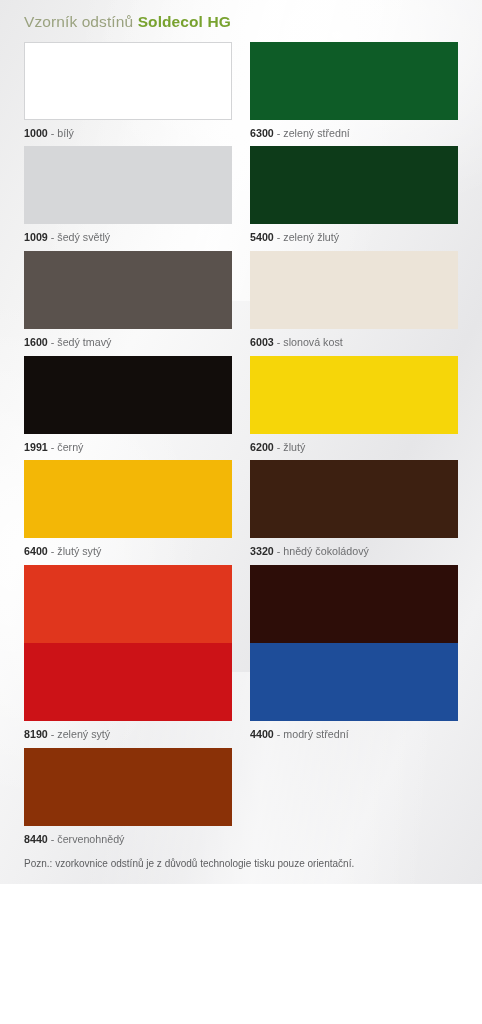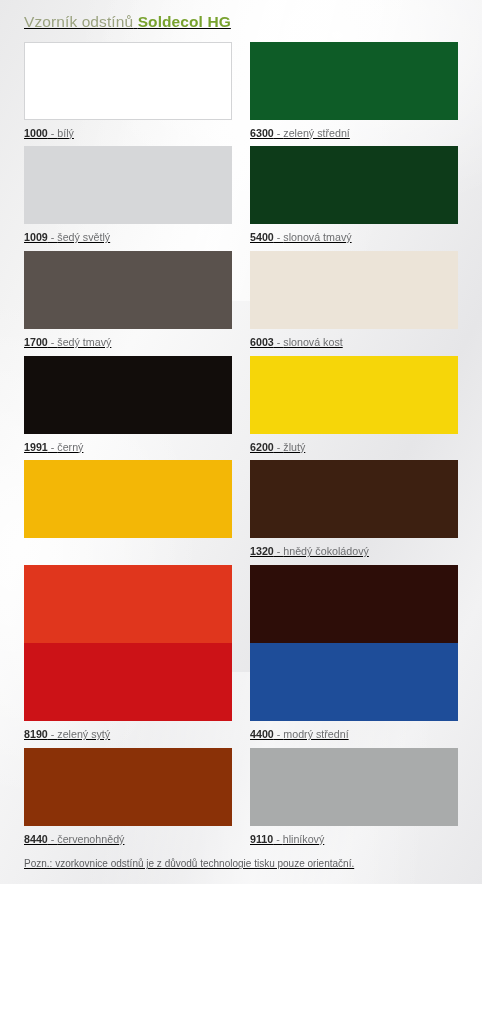"Vzorník odstínů Soldecol HG" .page { text-decoration: underline -> none }
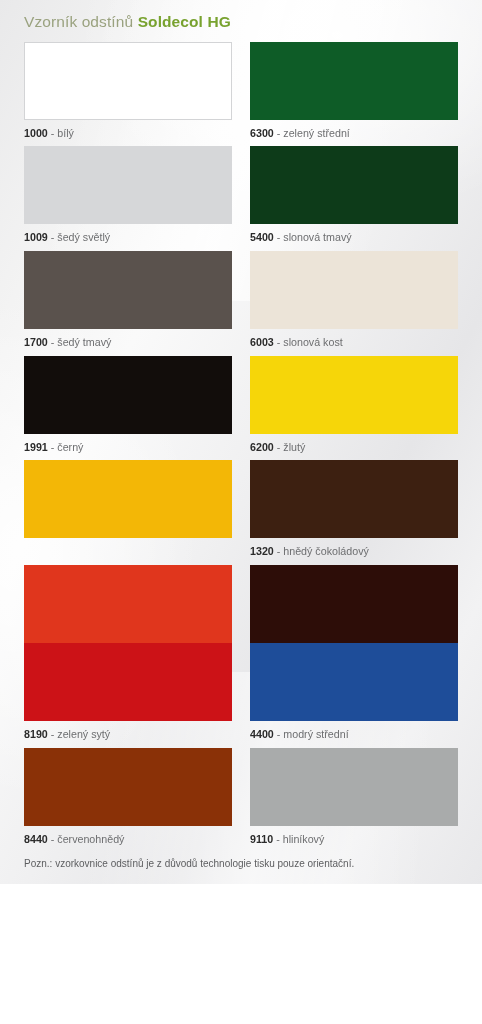"slonová tmavý" span { text: slonová tmavý -> zelený žlutý }
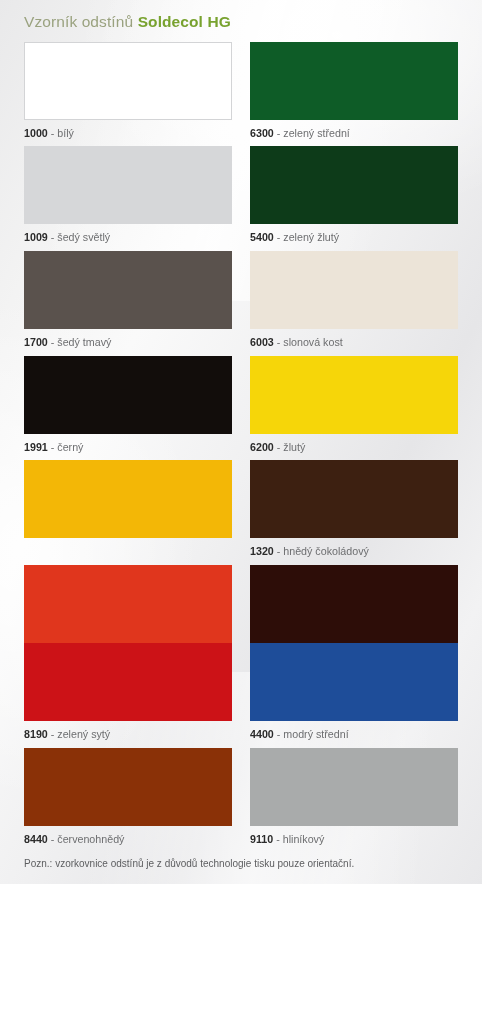"1700" span.code { text: 1700 -> 1600 }
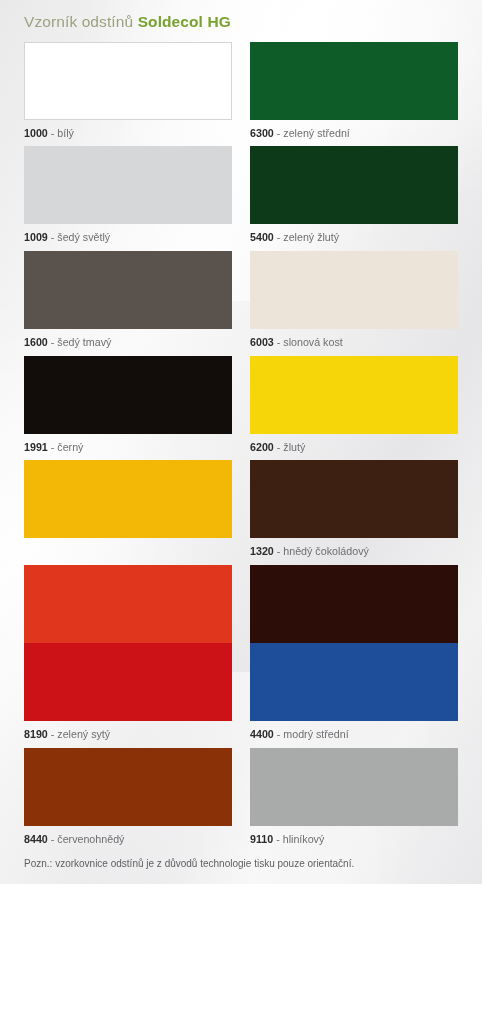"6400 - žlutý sytý" div.caption { html: none -> <div><span>6400</span><span> - </span><span>žlutý sytý</span></div> }
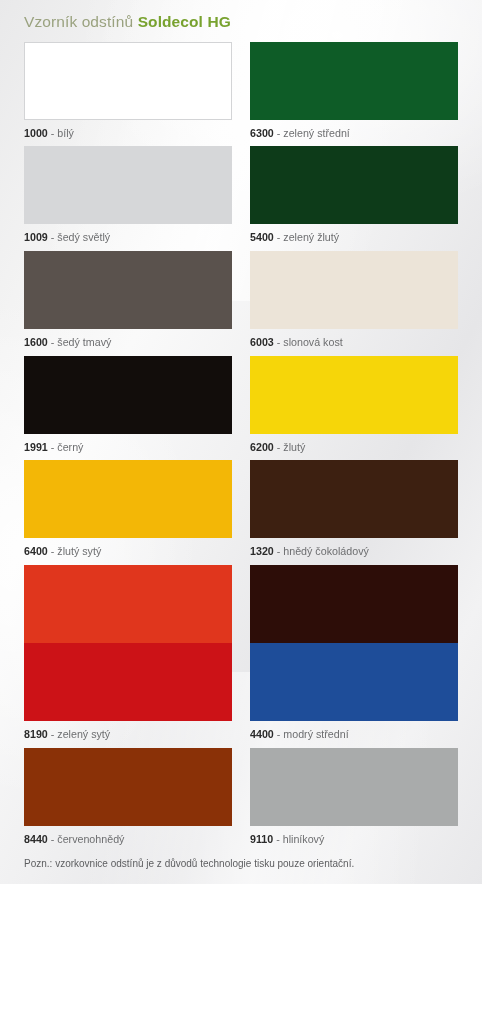"1320" span.code { text: 1320 -> 3320 }
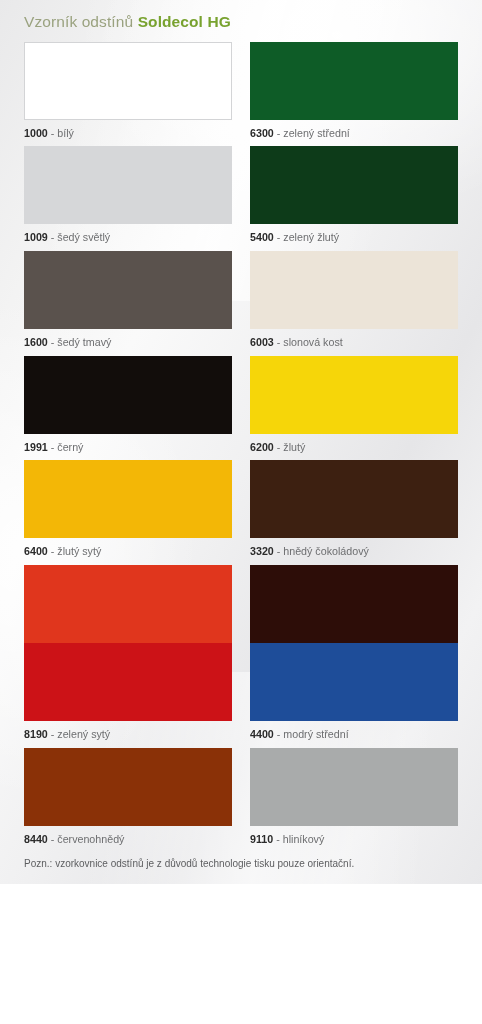"9110 - hliníkový" div.cell { html: <div> <div></div> <div><span>9110</span><span> - </span><span>hliníkový</span></div> </div> -> none }
